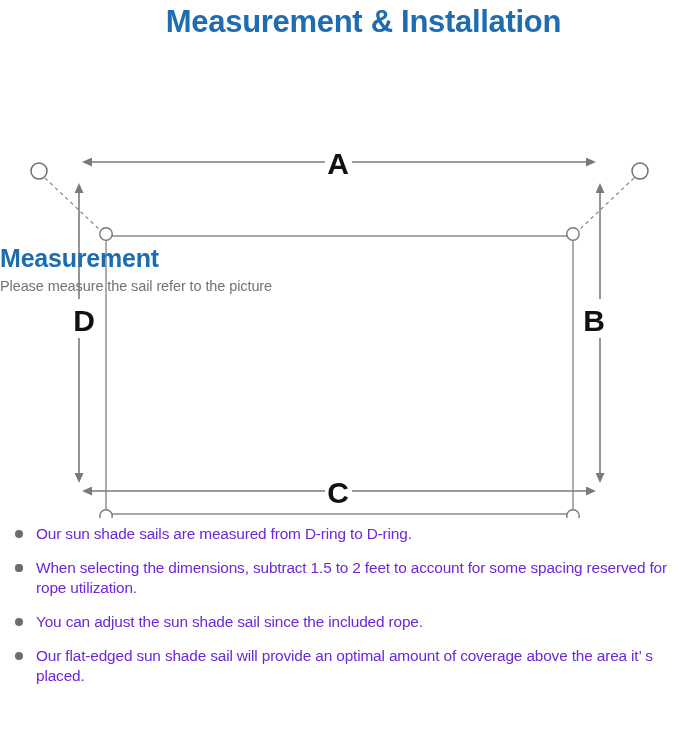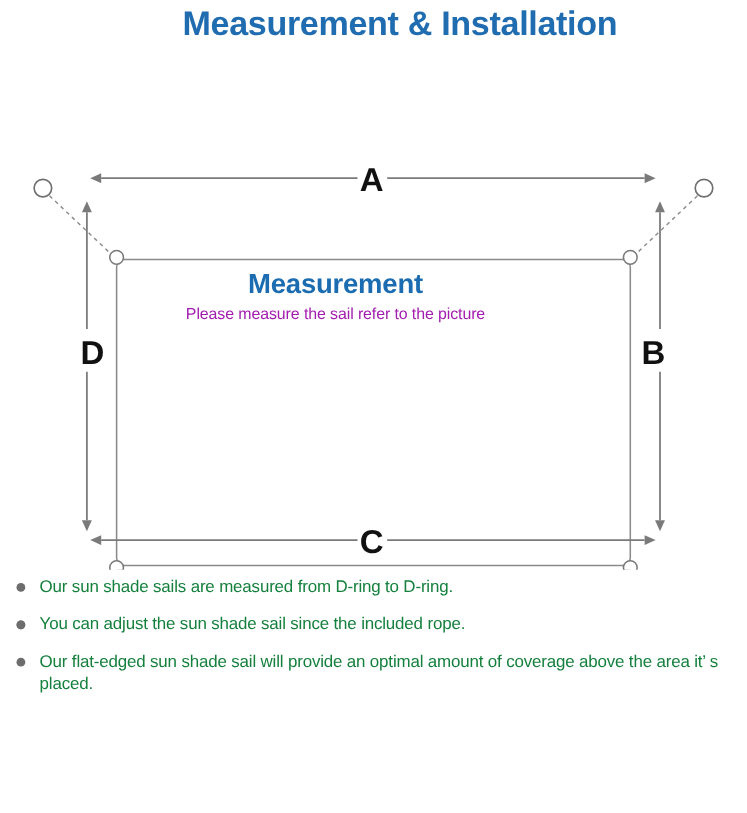"Measurement" .center-label { text-align: center -> left }
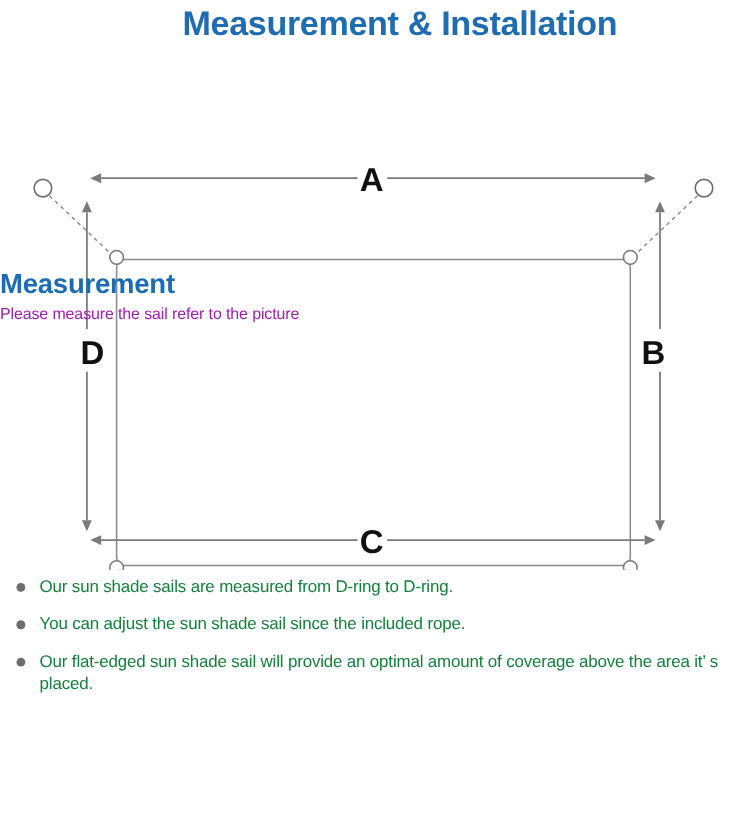"Please measure the sail refer" #measurement-sub { color: #a21caf -> #737373 }
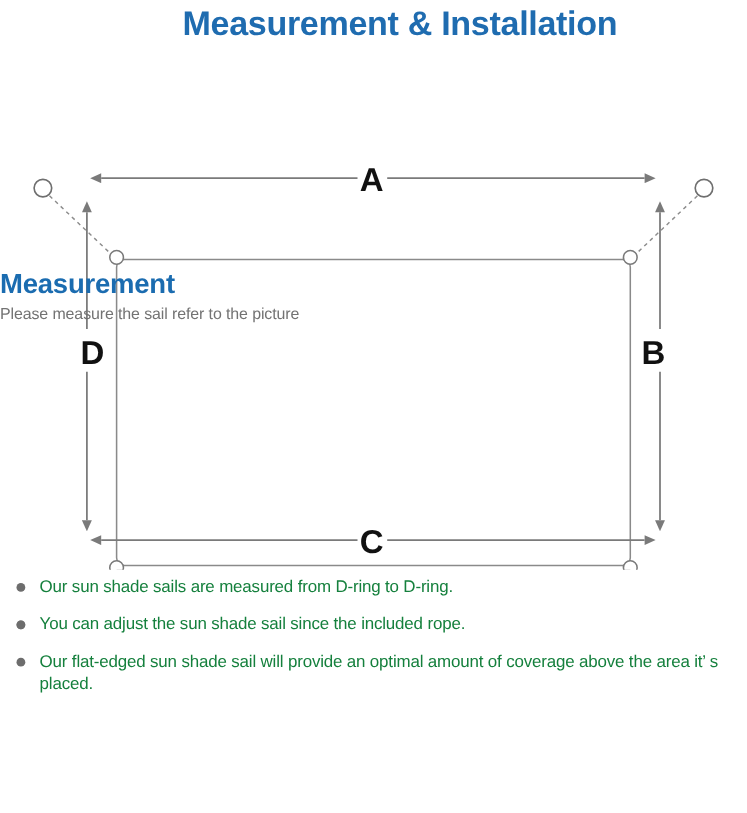"Our sun shade sails are" .note-row { color: #15803d -> #6d28d9 }
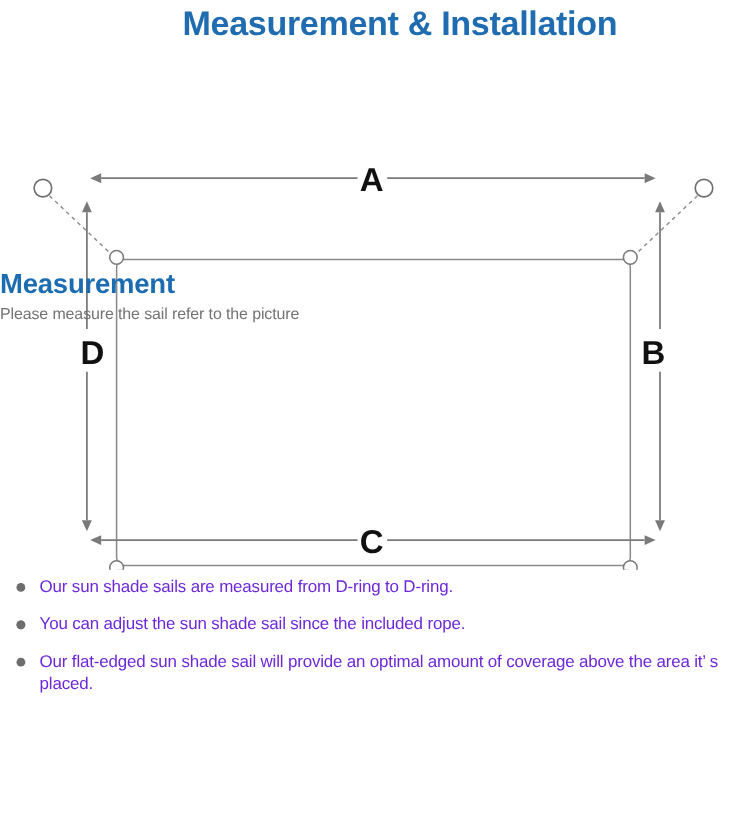"When selecting the dimensions, subtract" div.note-row { html: none -> <div> <span></span> <span>When selecting the dimensions, subtract 1.5 to 2 feet to account for some spacing reserved for rope utilization.</span> </div> }
